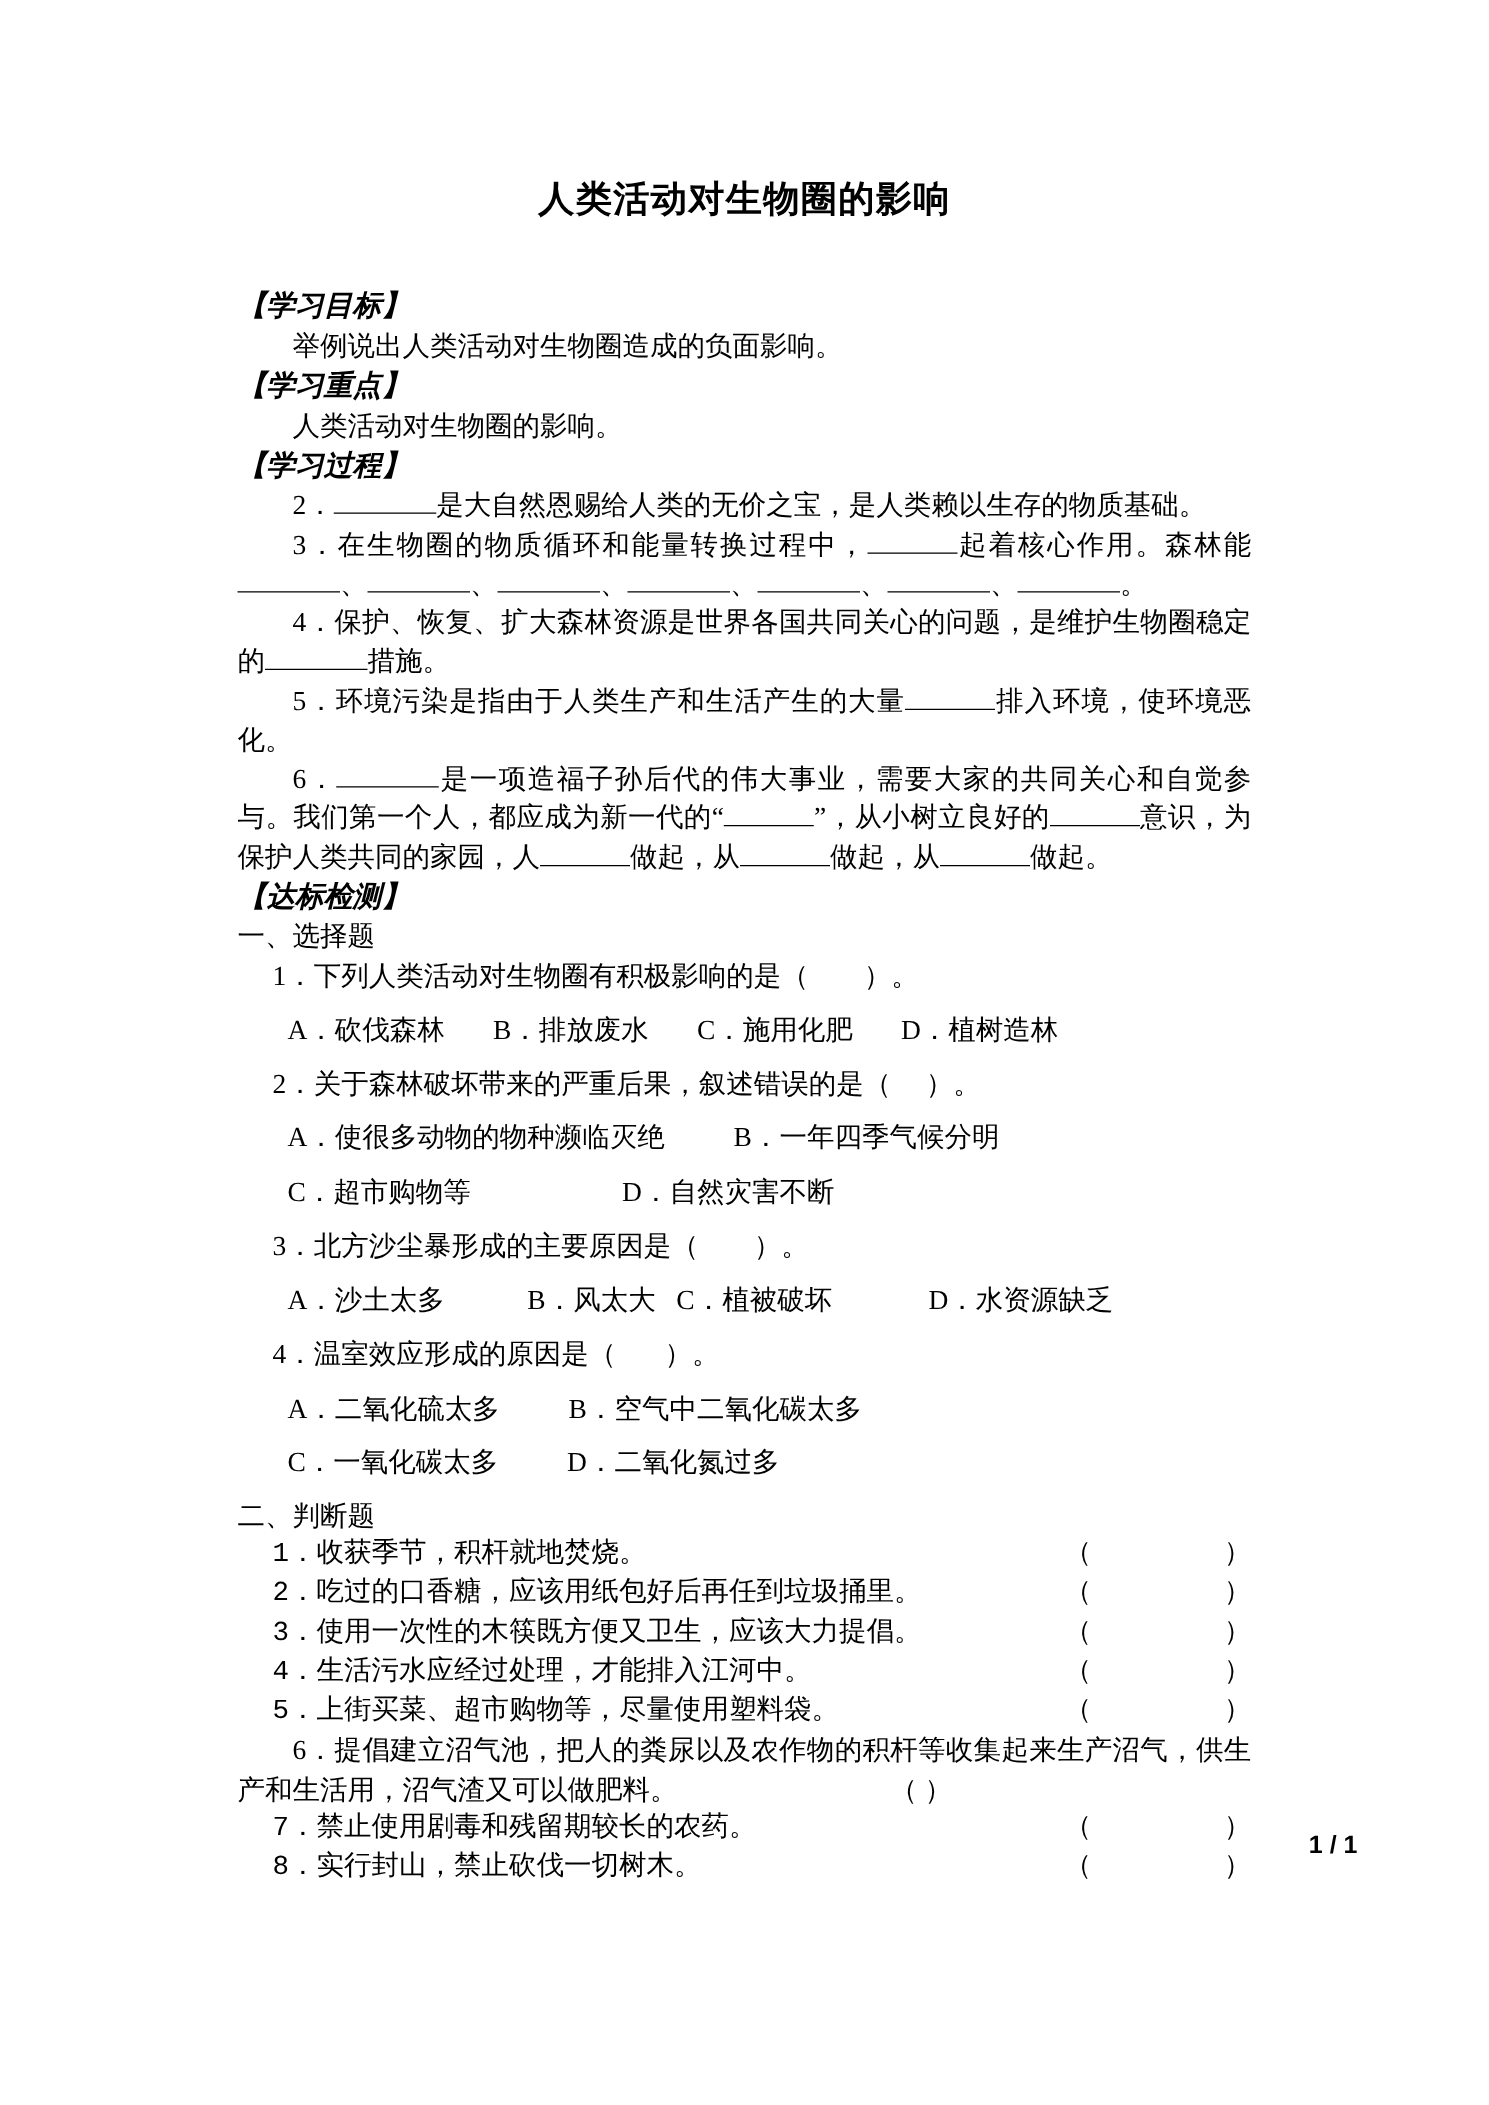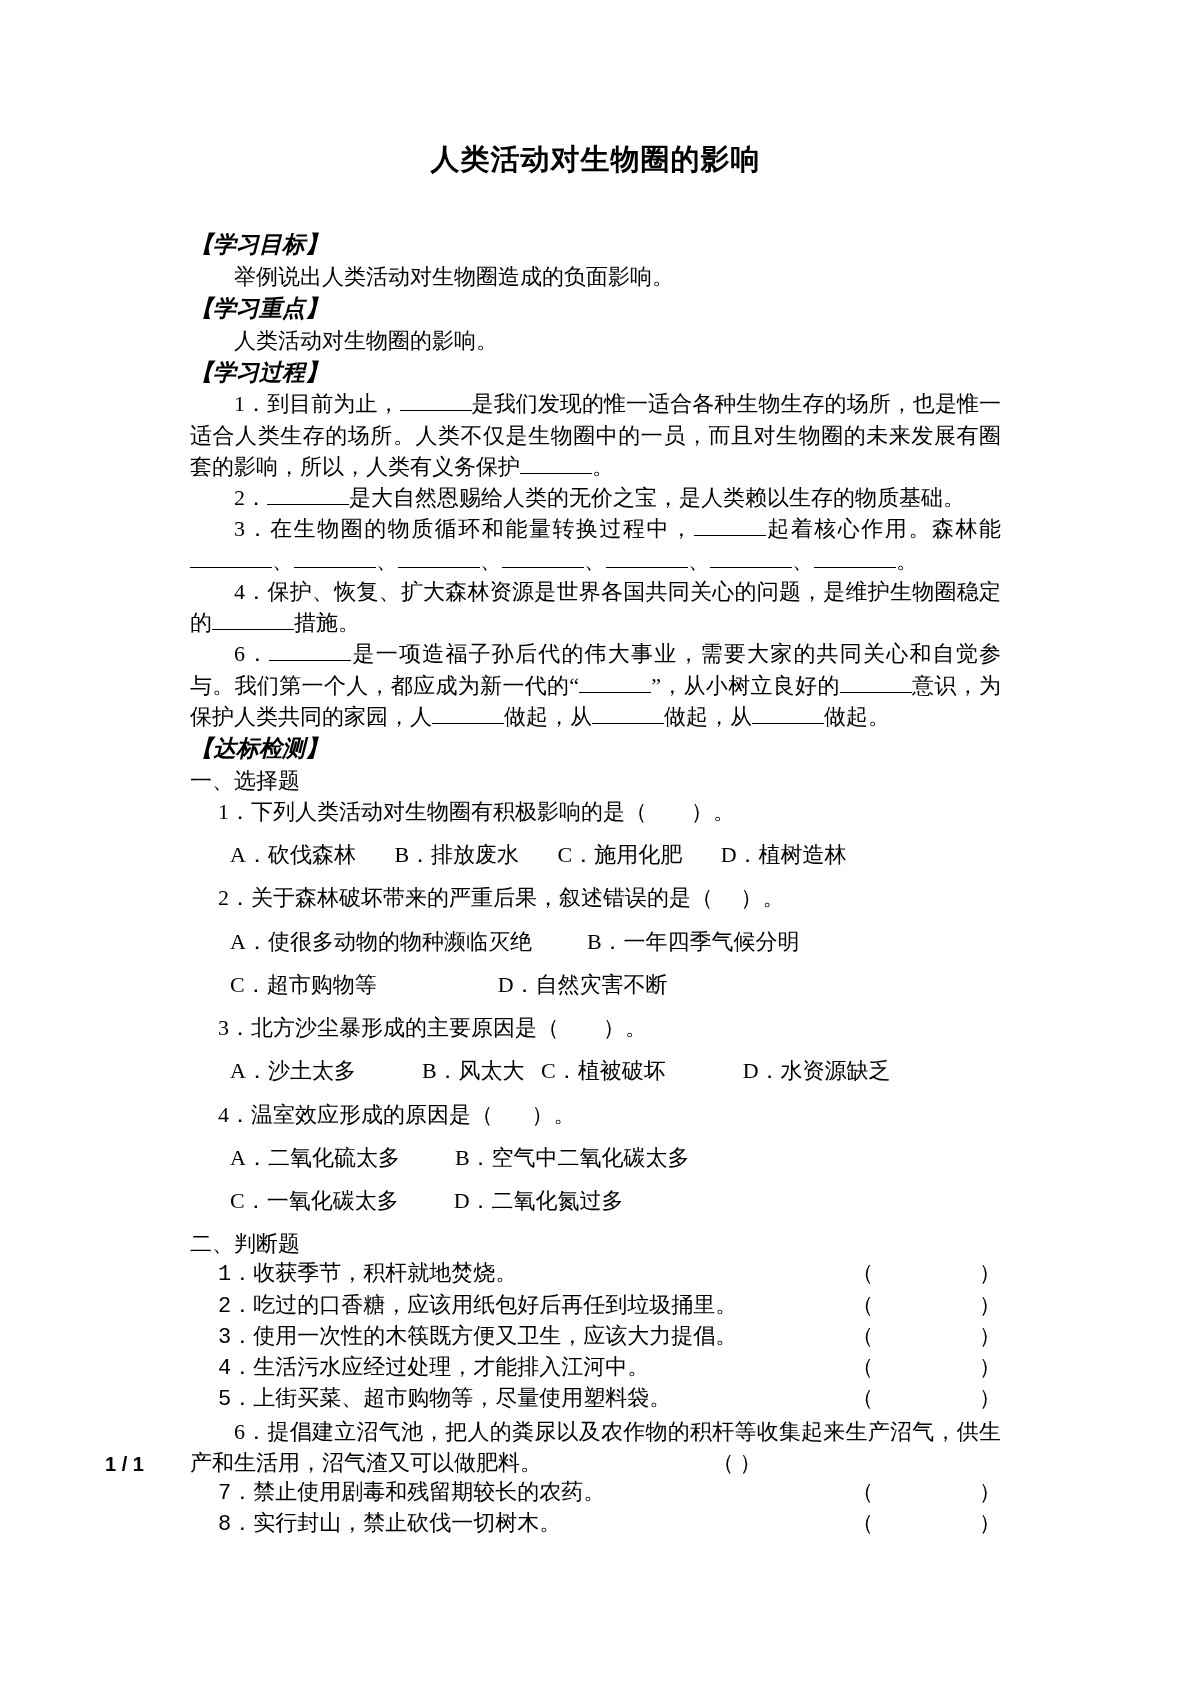"1．到目前为止，" div.para { html: <div> <span>1．到目前为止，</span><span></span><span>是我们发现的惟一适合各种生物生存的场所，也是惟一适合人类生存的场所。人类不仅是生物圈中的一员，而且对生物圈的未来发展有圈套的影响，所以，人类有义务保护</span><span></span><span>。</span> </div> -> none }
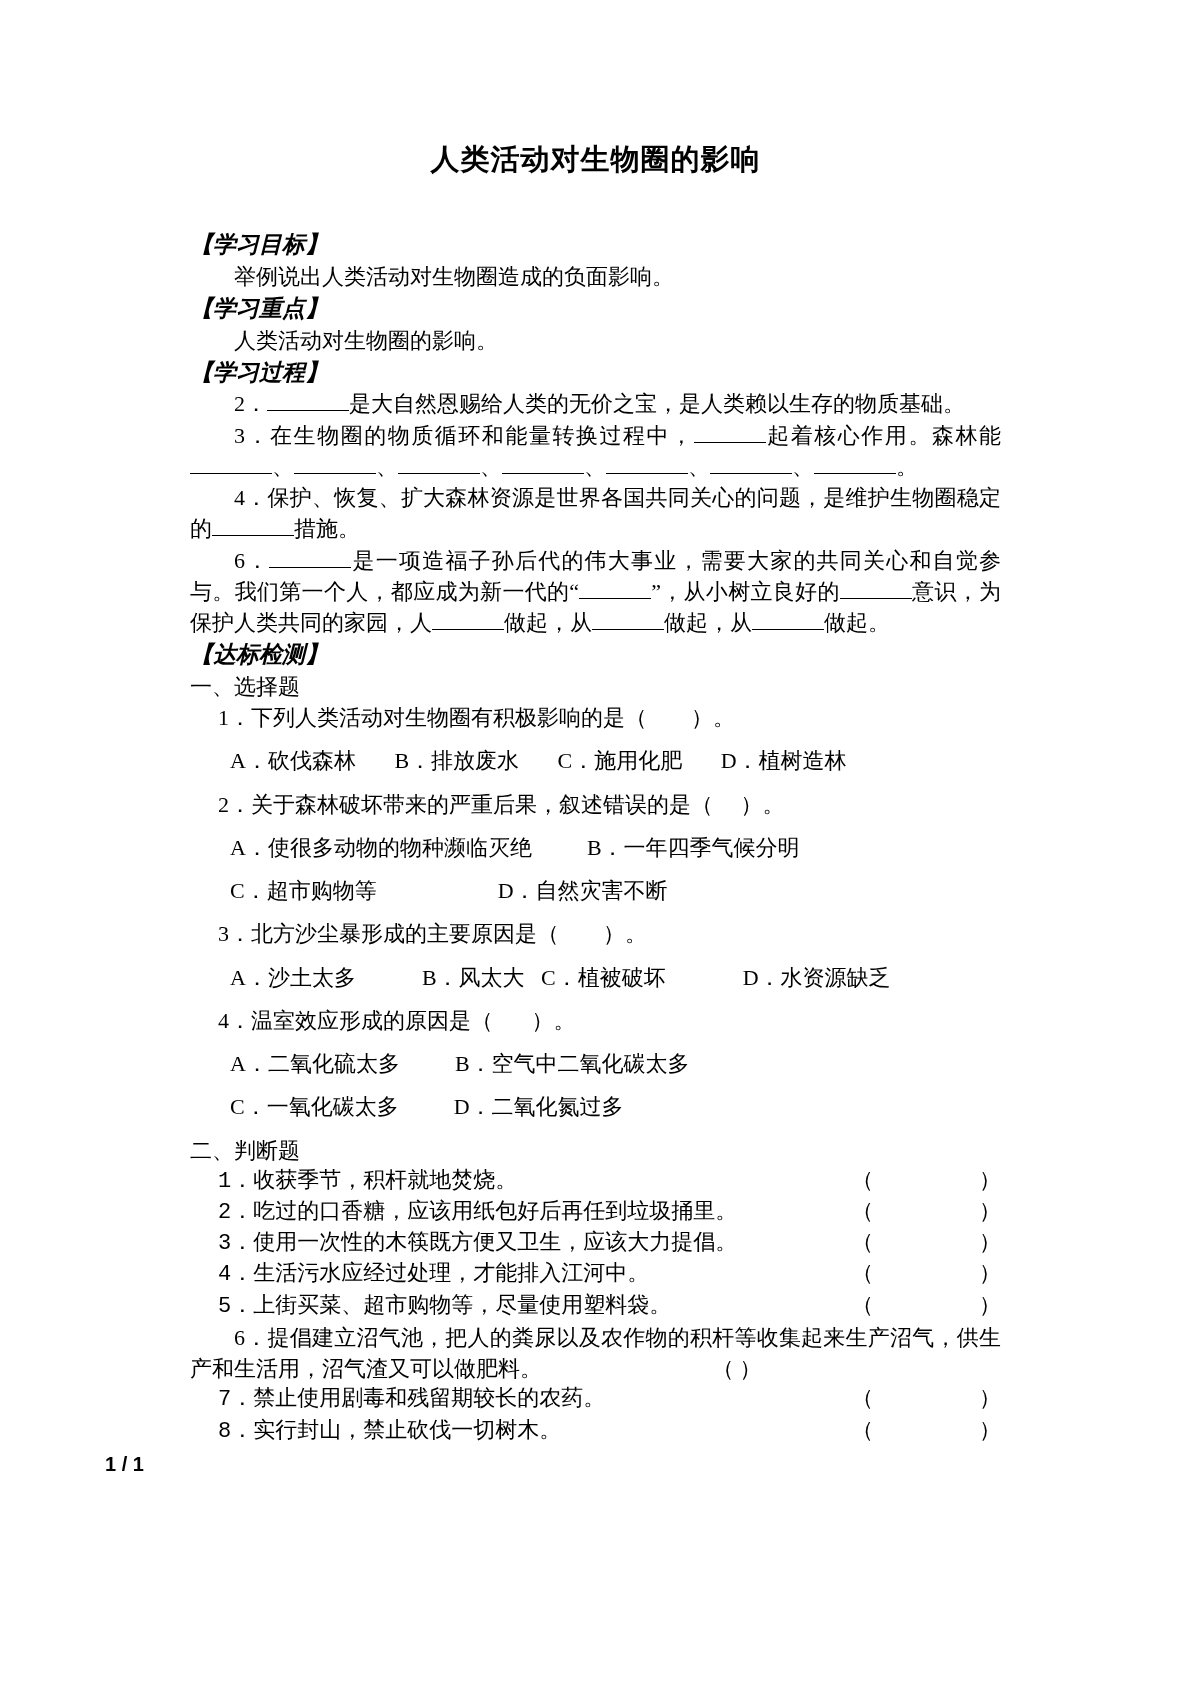"5．环境污染是指由于人类生产和生活产生的大量 排入环境，使环境恶化。" div.para { html: none -> <div> <span>5．环境污染是指由于人类生产和生活产生的大量</span><span></span><span>排入环境，使环境恶化。</span> </div> }
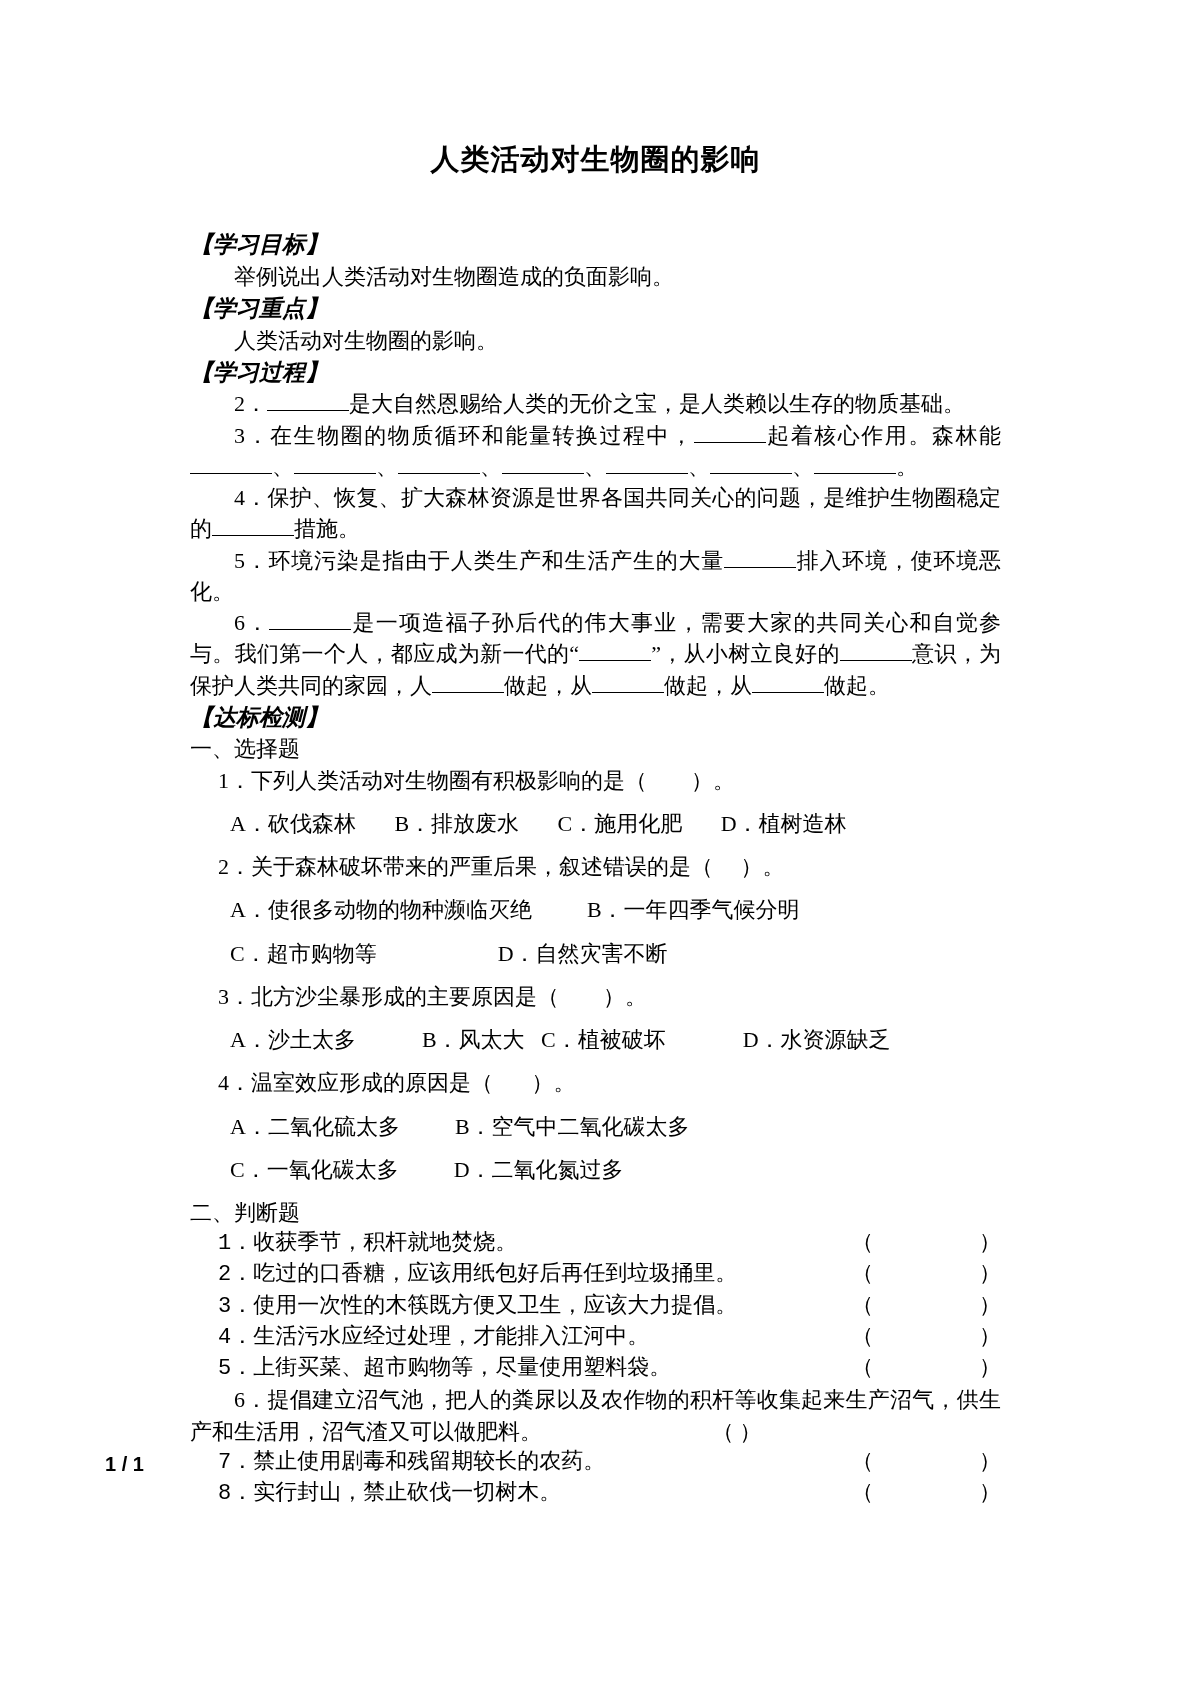"1 / 1" .footer { bottom: 208px -> 196px; text-align: left -> right }
